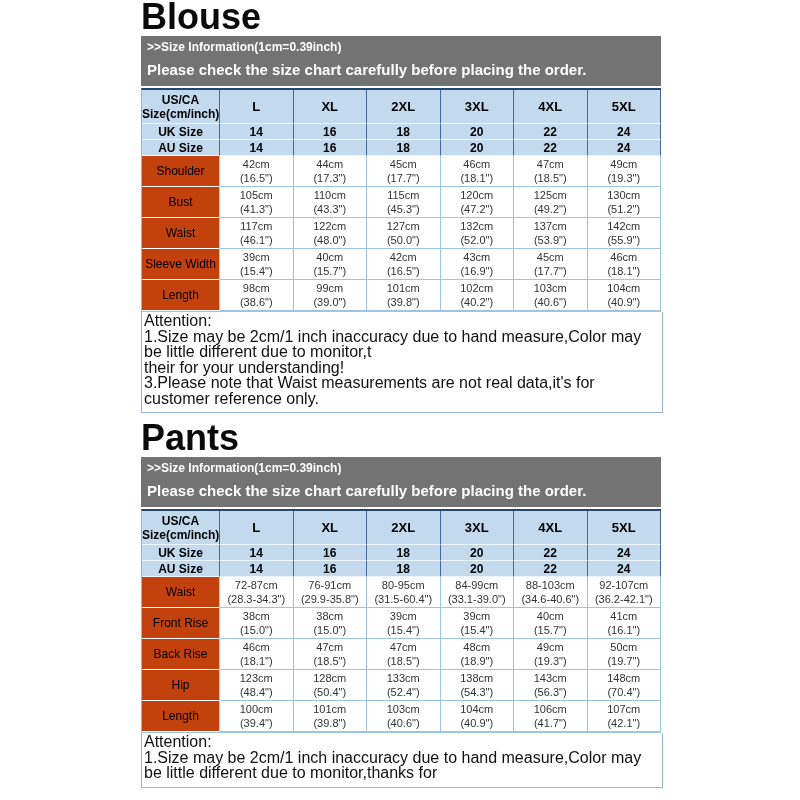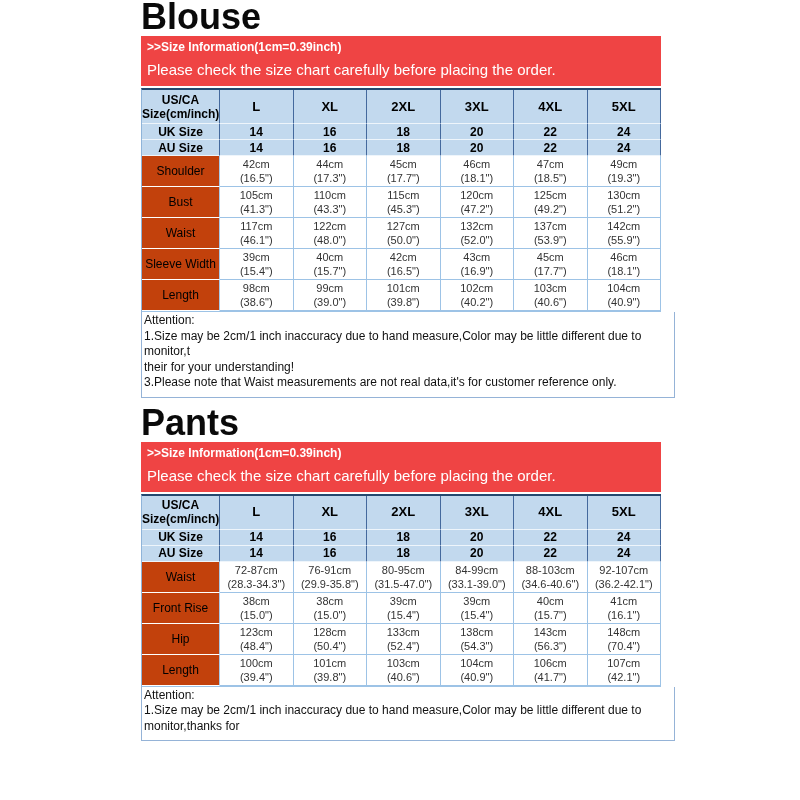">>Size Information(1cm=0.39inch)" .banner { background: #ef4444 -> #737373 }
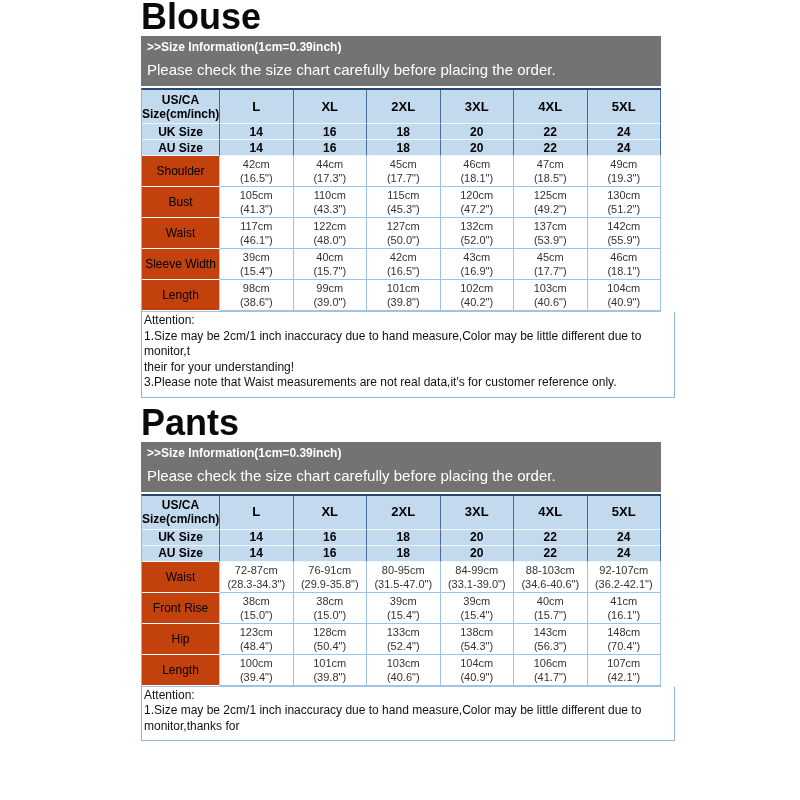"Please check the size chart" .banner-l2 { font-weight: normal -> bold }
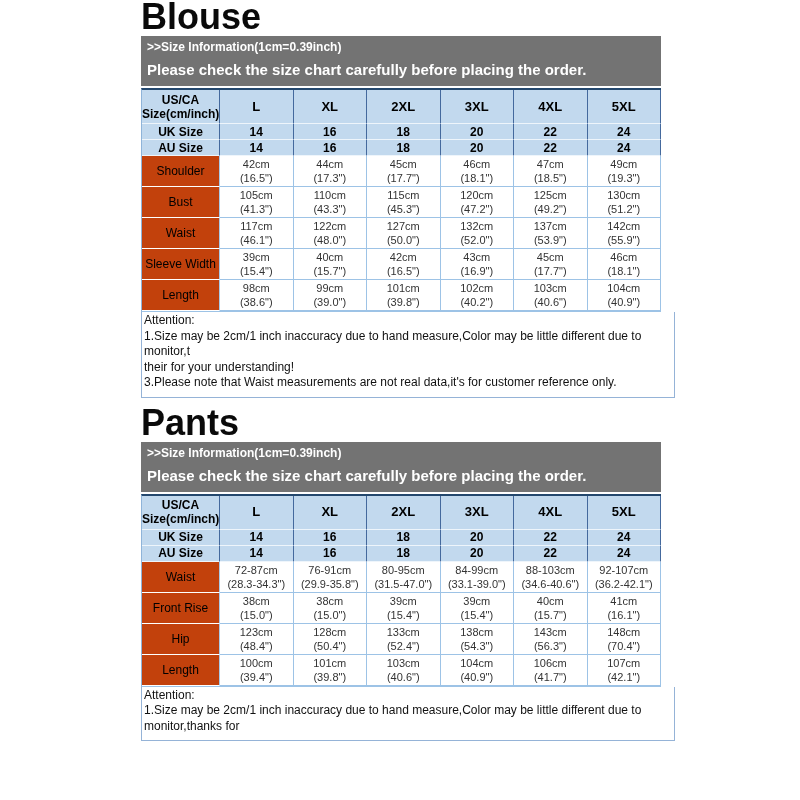"Attention:" .notes { font-size: 12px -> 16px; padding: 1px 18px 6px 2px -> 1px 6px 6px 2px }
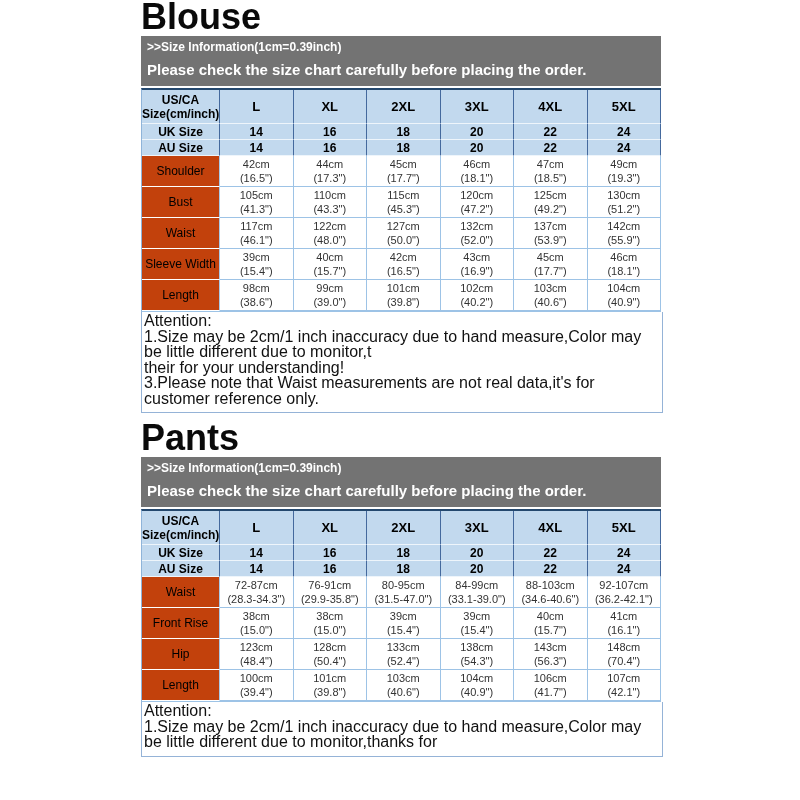"80-95cm" td.val { text: 31.5-47.0 -> 31.5-60.4 }
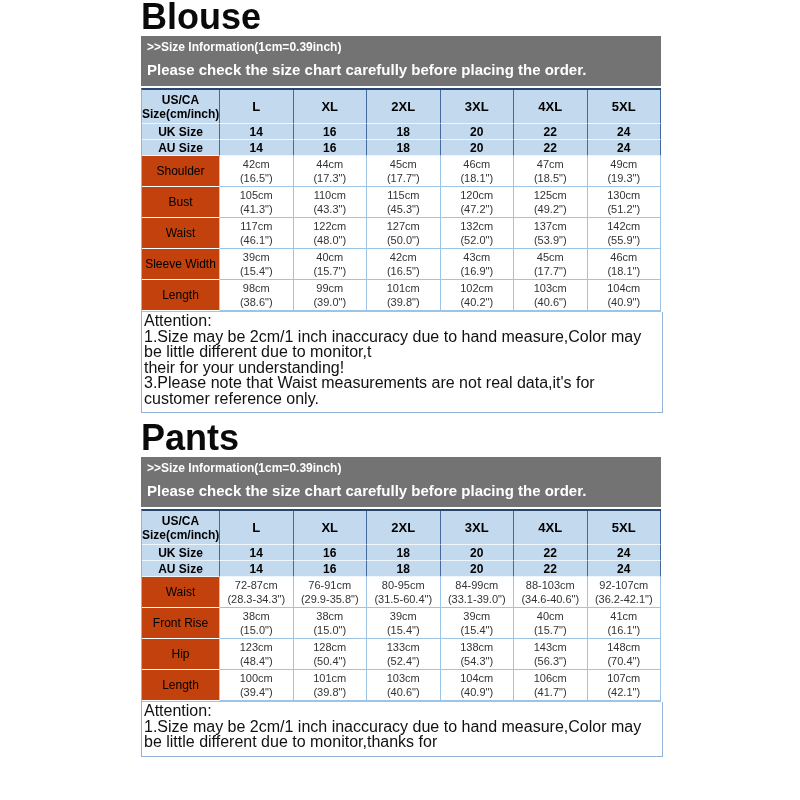"Back Rise" tr.body-row { html: none -> <tr> <td>Back Rise</td> <td>46cm (18.1")</td> <td>47cm (18.5")</td> <td>47cm (18.5")</td> <td>48cm (18.9")</td> <td>49cm (19.3")</td> <td>50cm (19.7")</td> </tr> }
